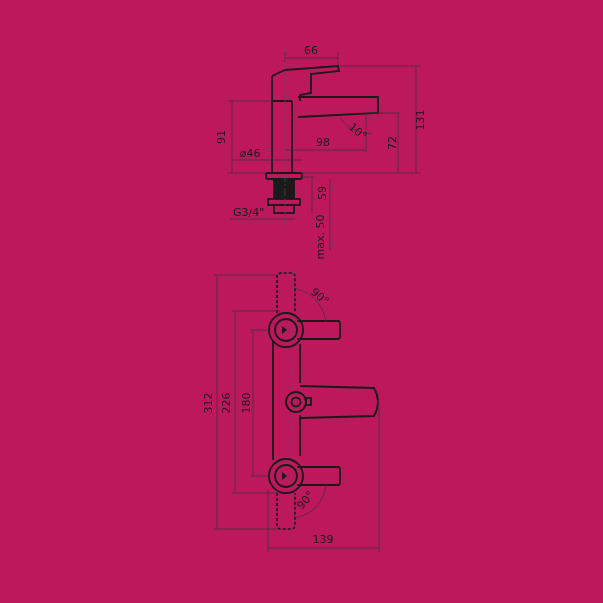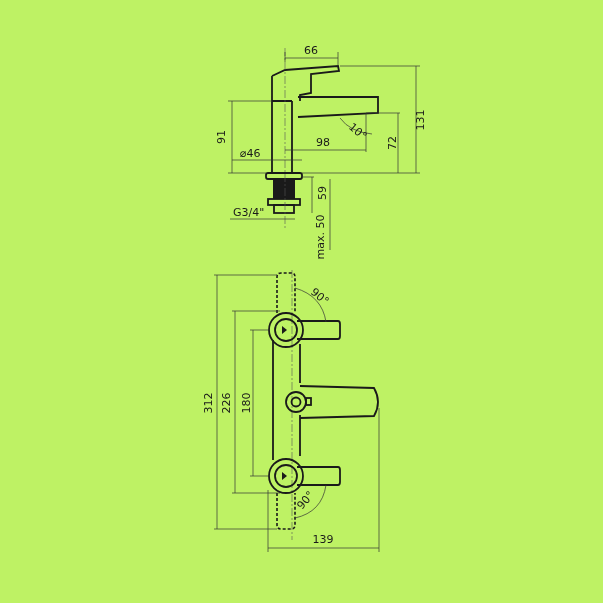"66" #canvas { background: #bef264 -> #be185d }
